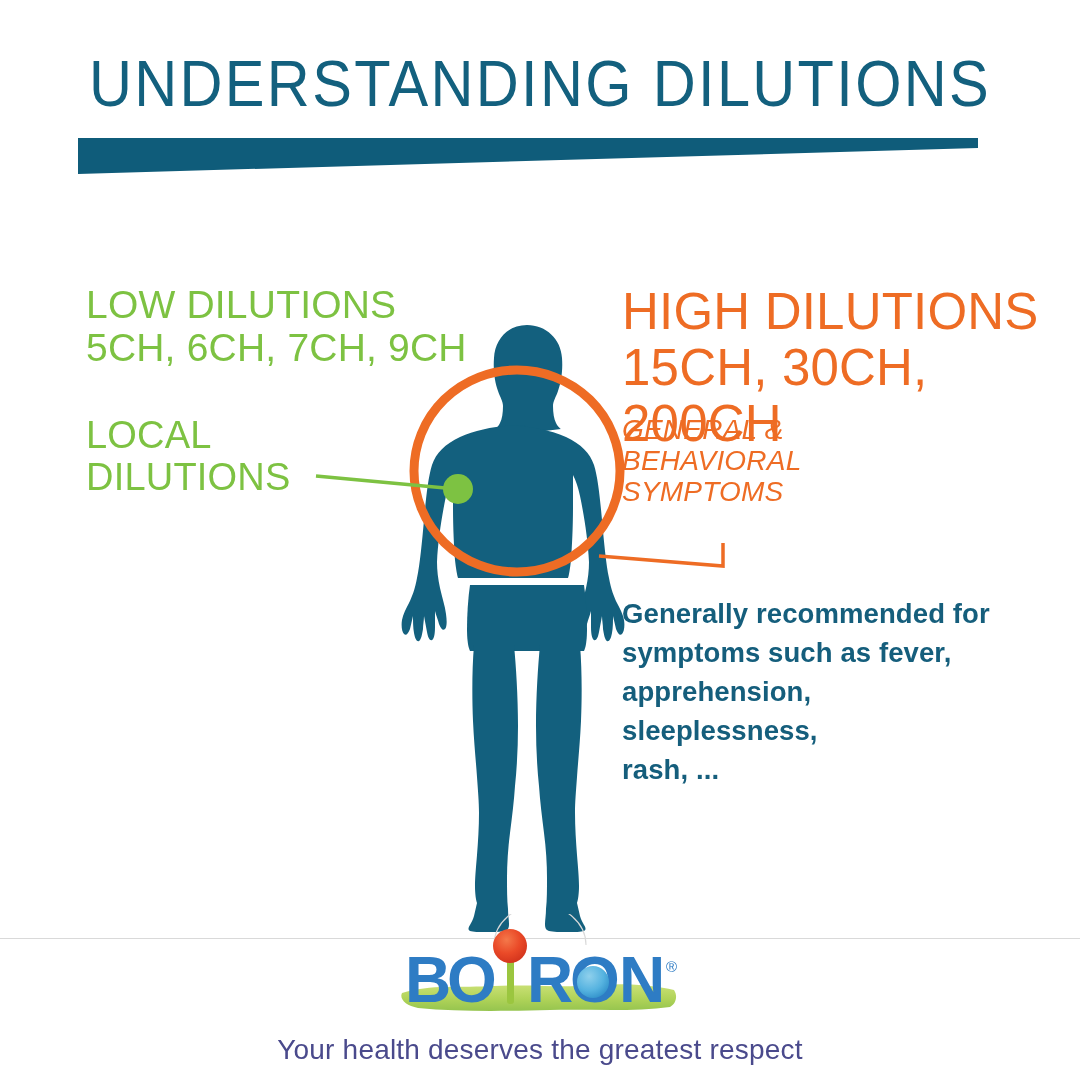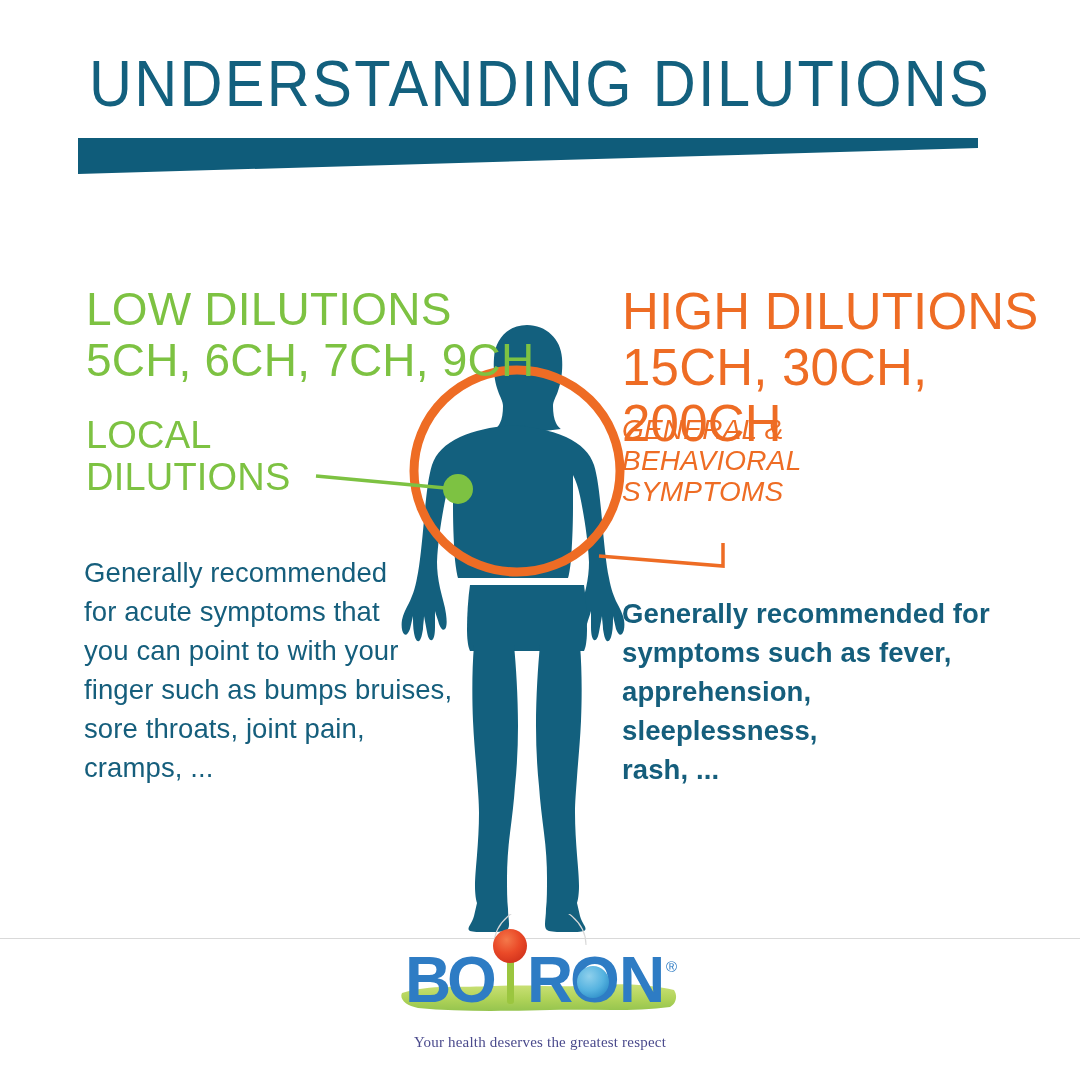"LOW DILUTIONS" #low-dilutions-heading { font-size: 46px -> 39px }
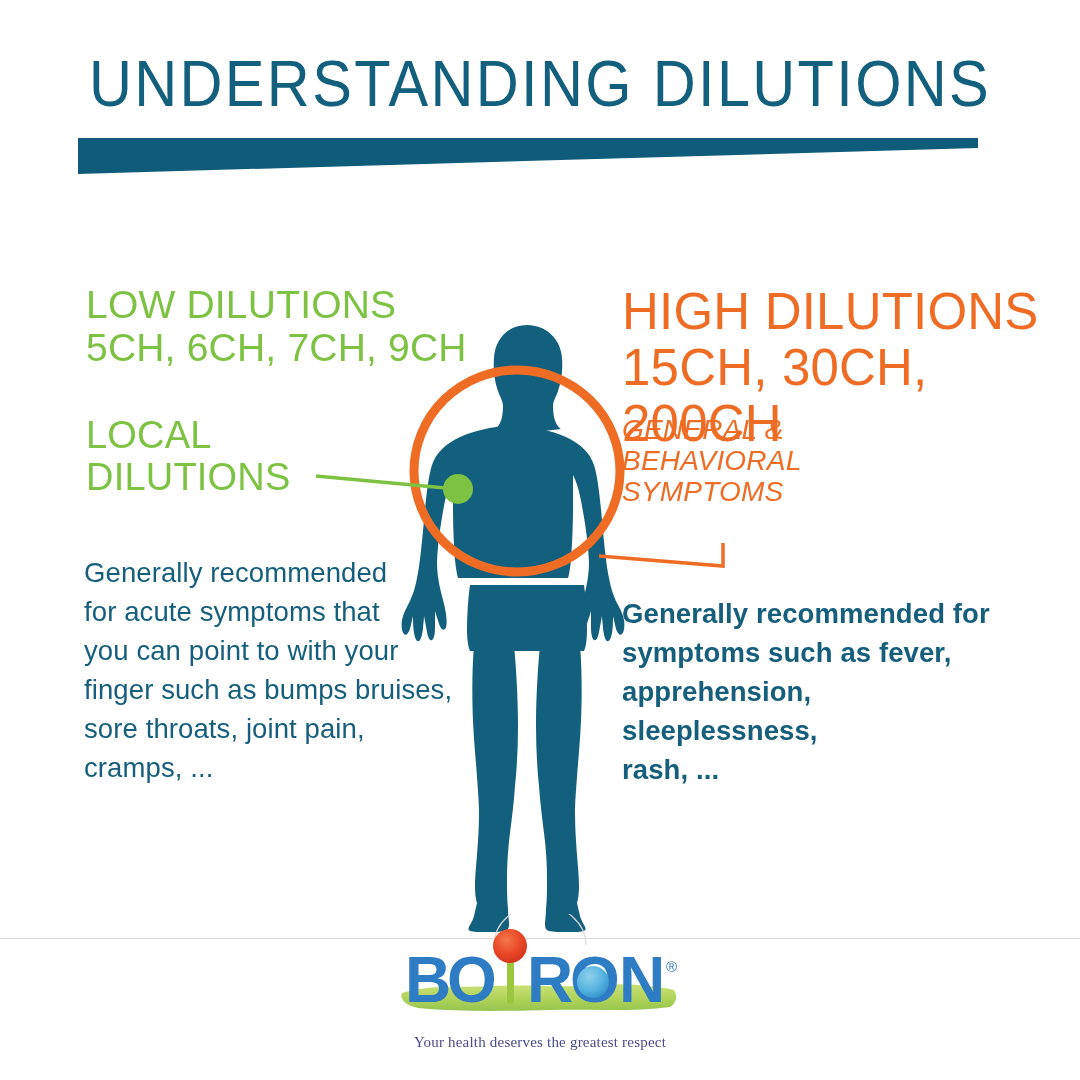"Generally recommended" div.body-text { html: <div>Generally recommended for acute symptoms that you can point to with your finger such as bumps bruises, sore throats, joint pain, cramps, ...</div> -> none }
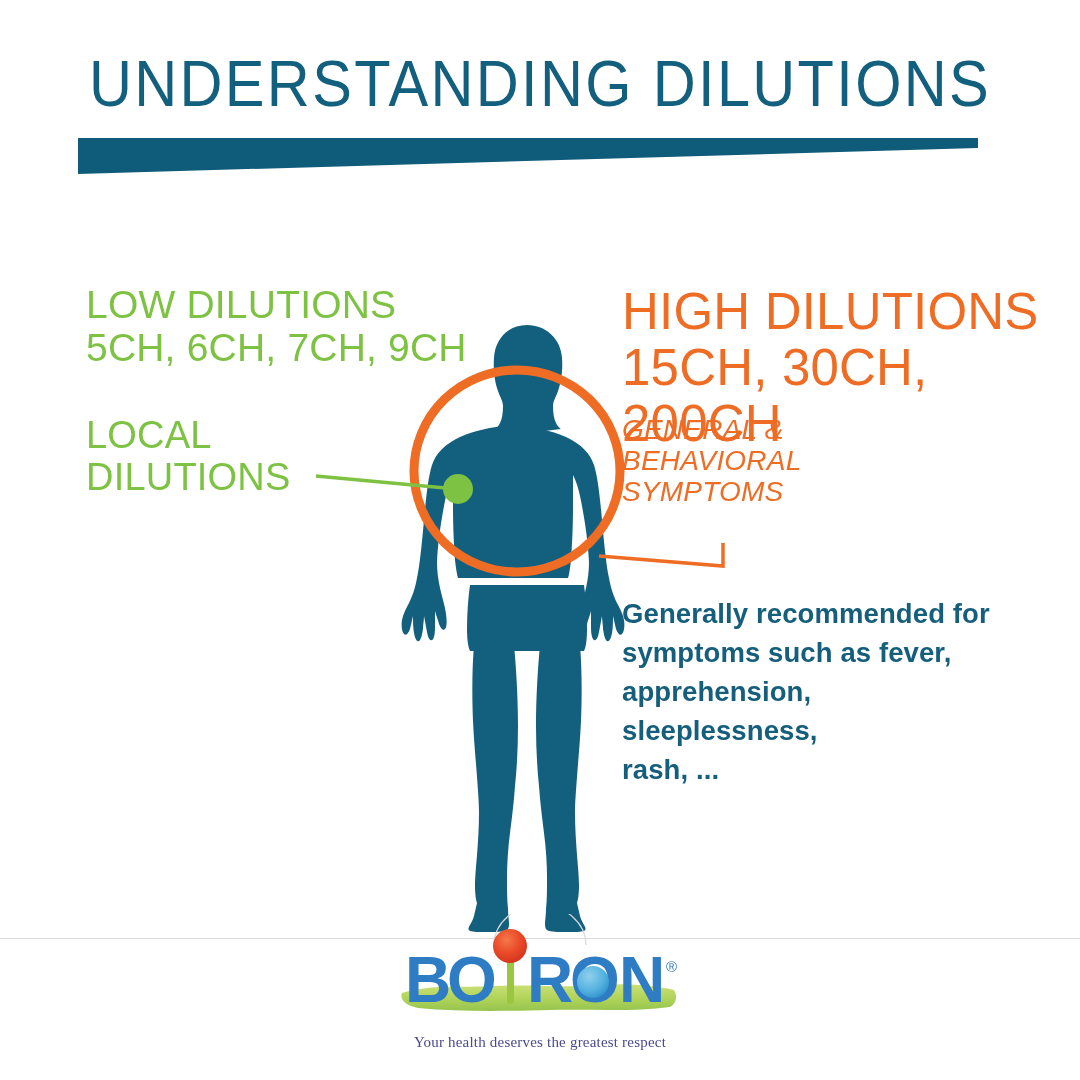"Your health deserves the greatest" .tagline { font-family: Liberation Serif, serif -> Liberation Sans, sans-serif; font-size: 15px -> 28px }
